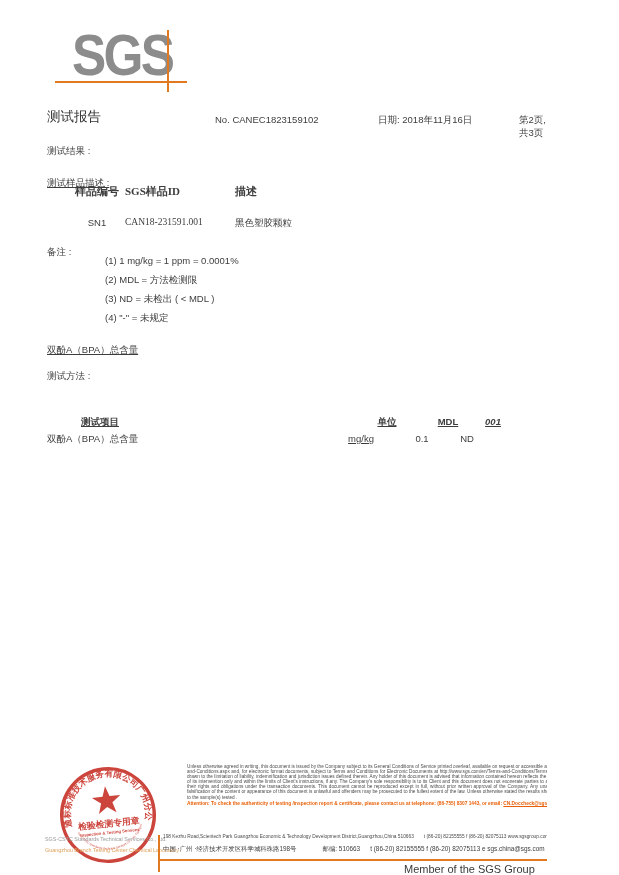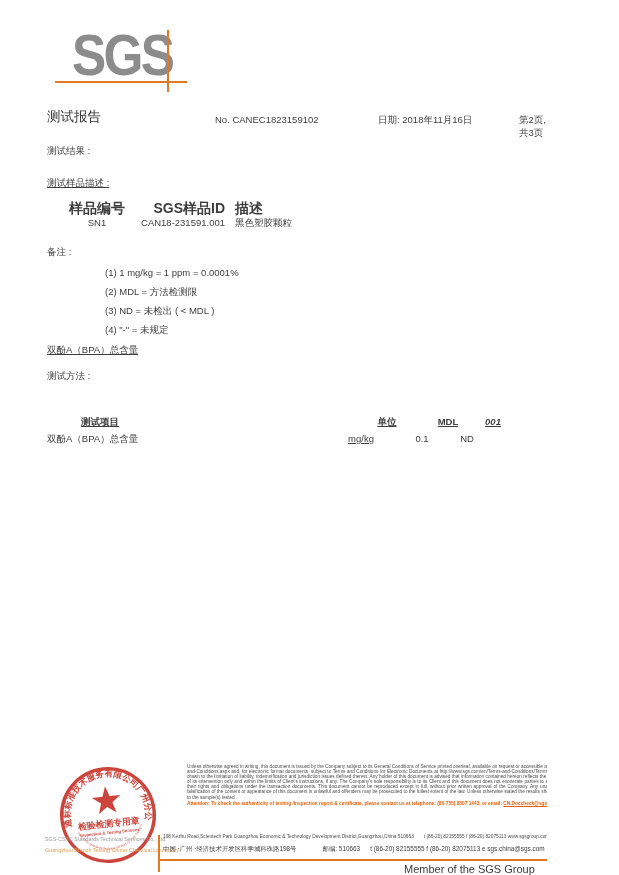"样品编号" .st-hdr { font-size: 14px -> 11px; top: 200px -> 184px }
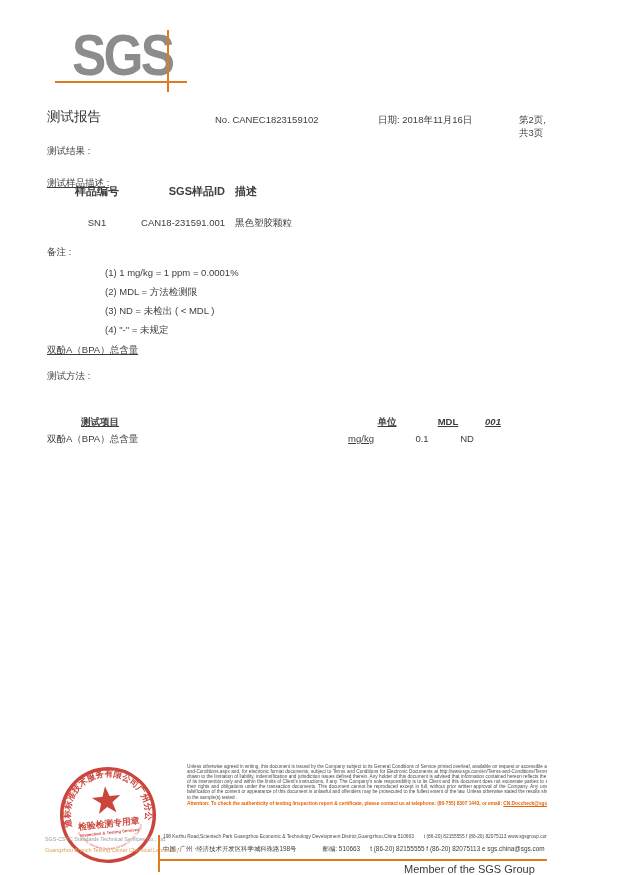"SGS样品ID" .st-c2 { font-family: none -> Liberation Serif, serif; text-align: right -> left }
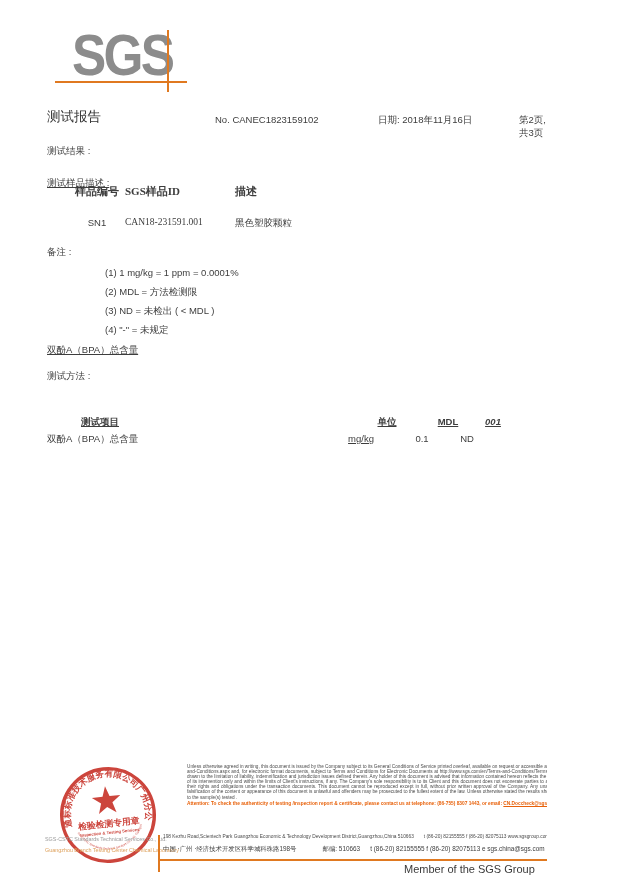"(1) 1 mg/kg = 1" .notes { top: 263px -> 251px }
